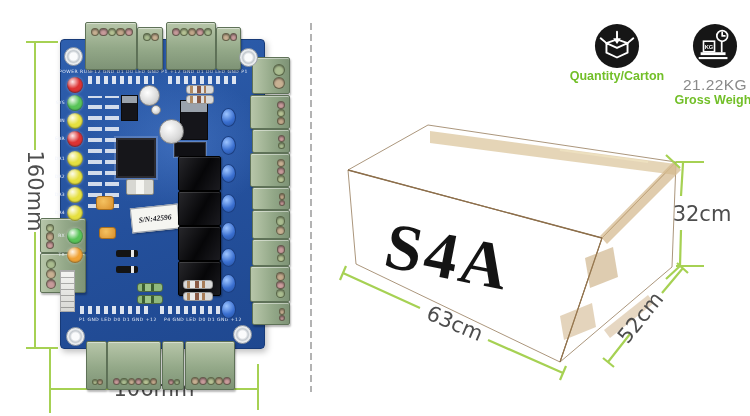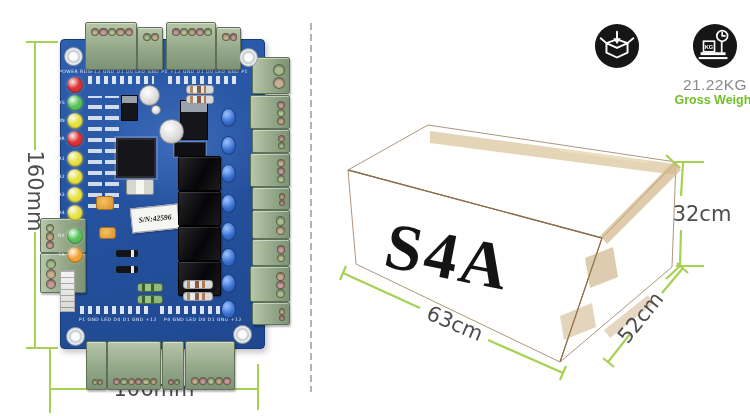"Quantity/Carton" div.stat-label { html: none -> <div>Quantity/Carton</div> }
